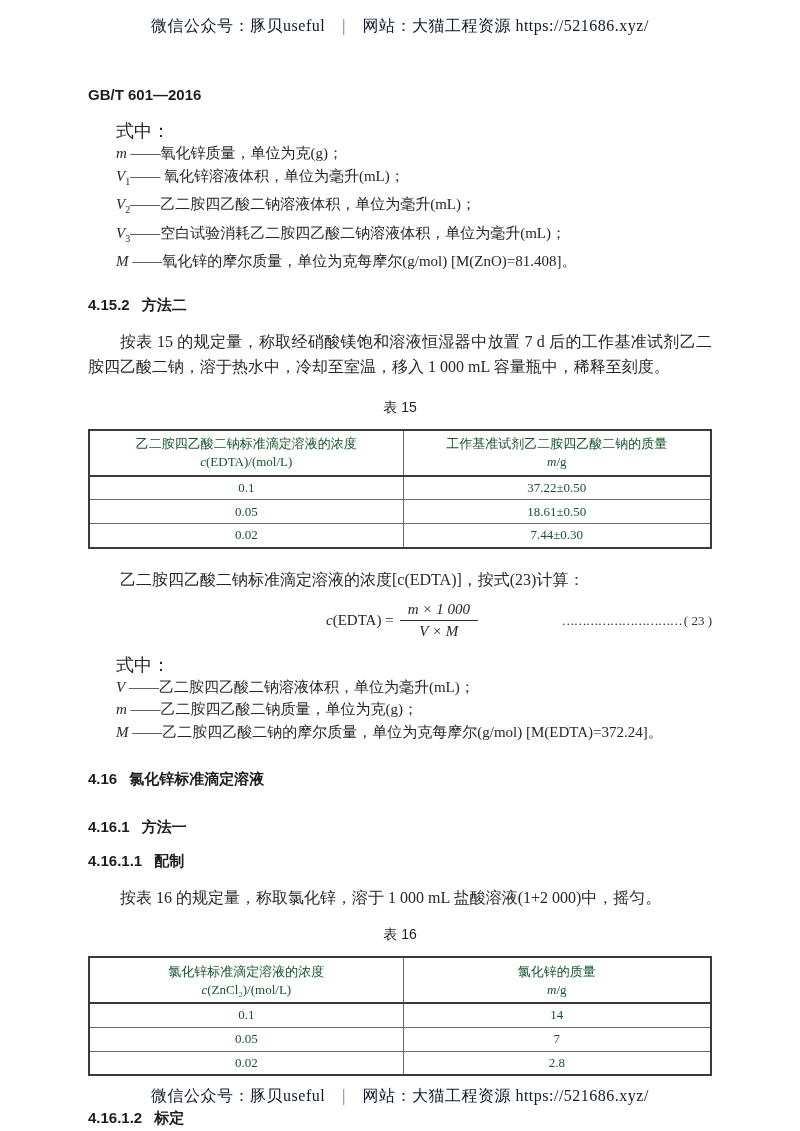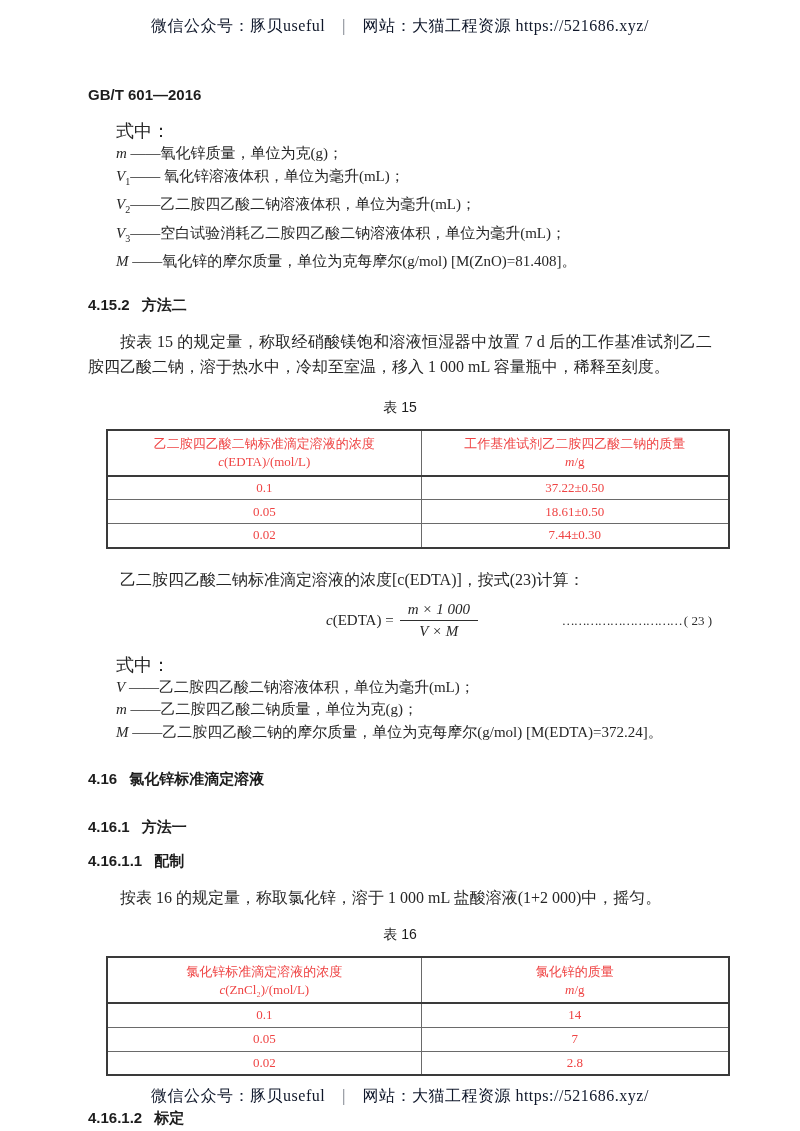"乙二胺四乙酸二钠标准滴定溶液的浓度" table.gbt { color: #ef4444 -> #14532d; margin-left: 18px -> none }
